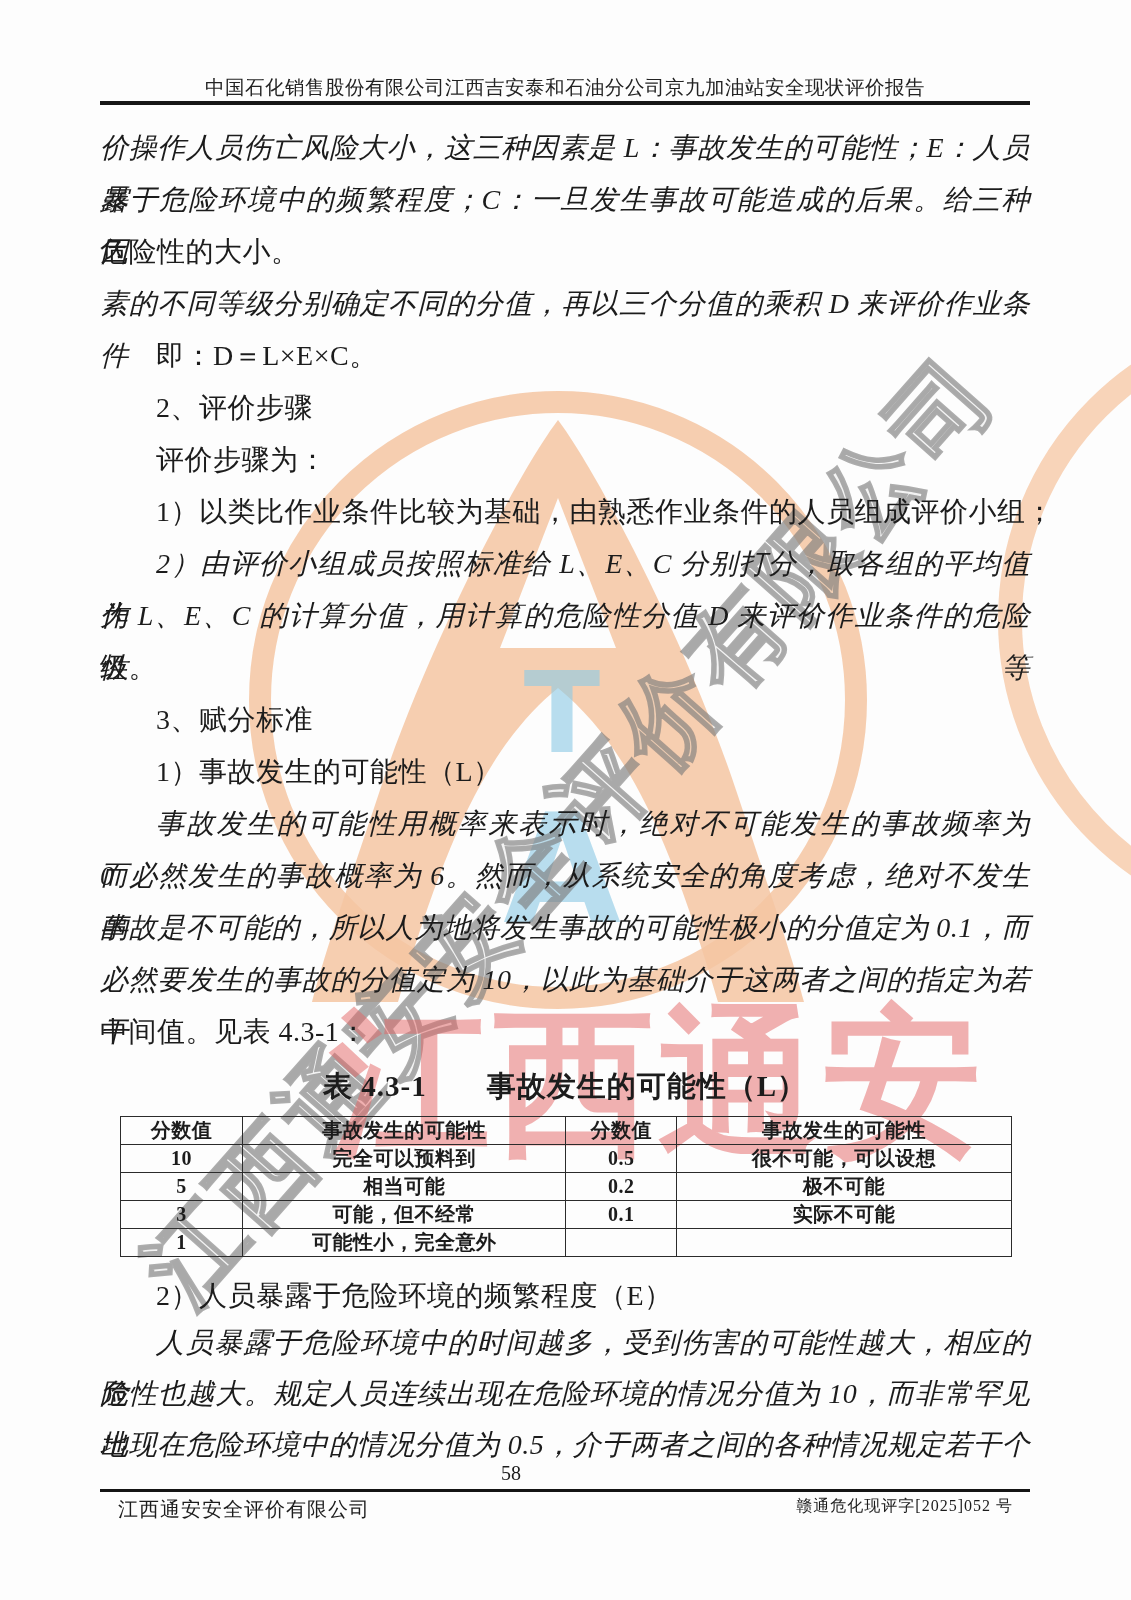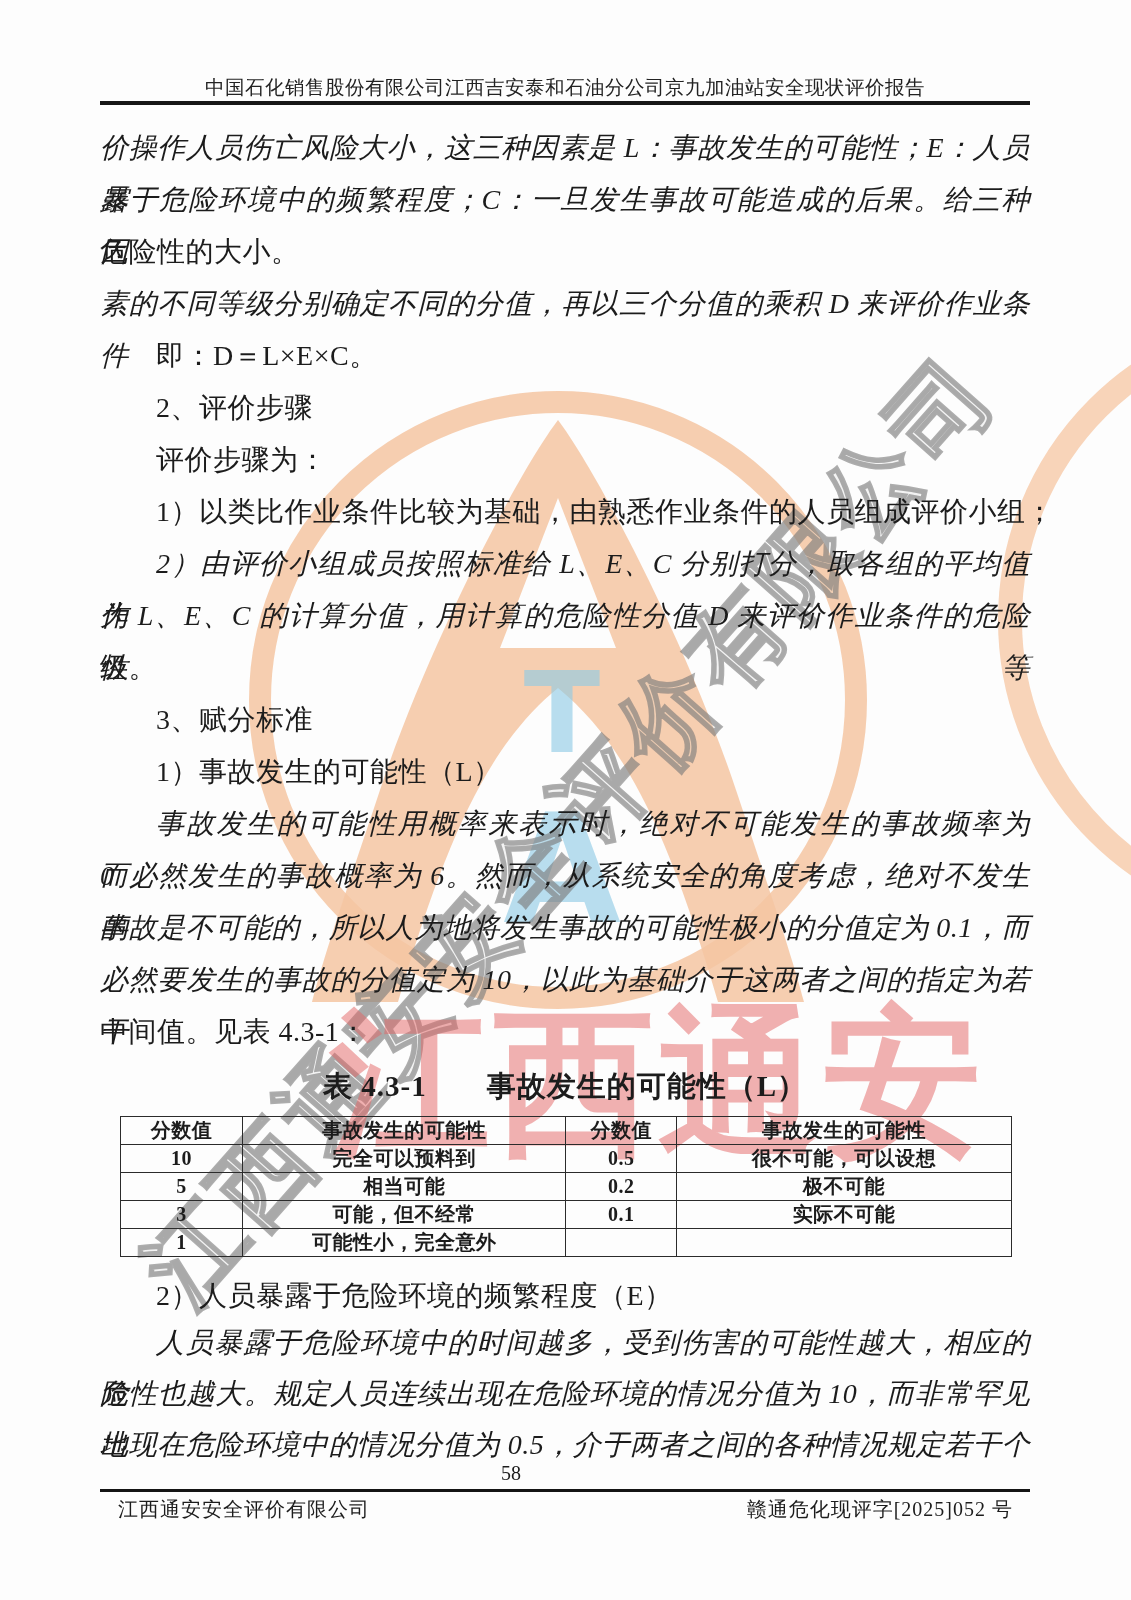"赣通危化现评字[2025]052 号" .ftr-right { font-size: 20px -> 16px }
